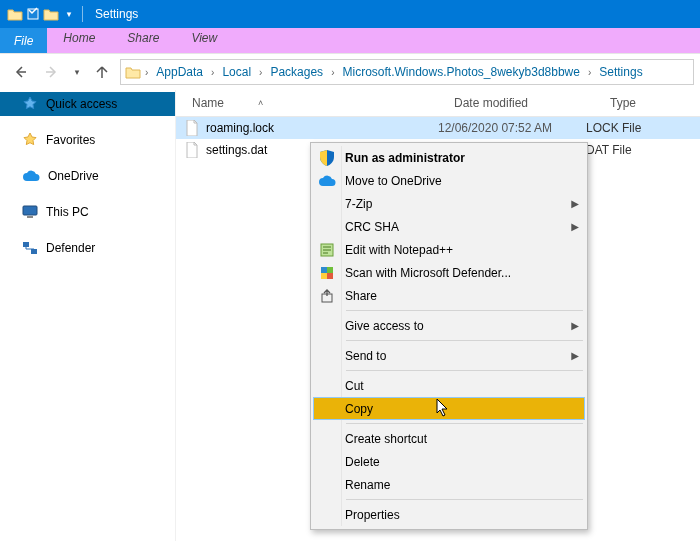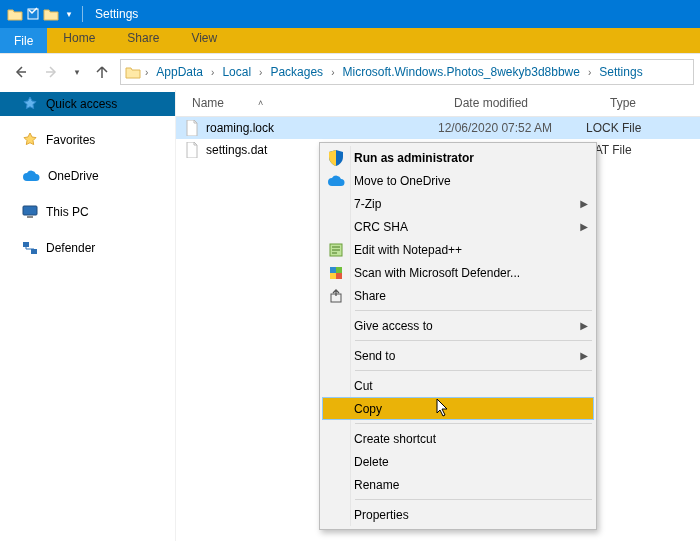"File" .ribbon { background: #eab308 -> #f0abfc; font-style: none -> italic }
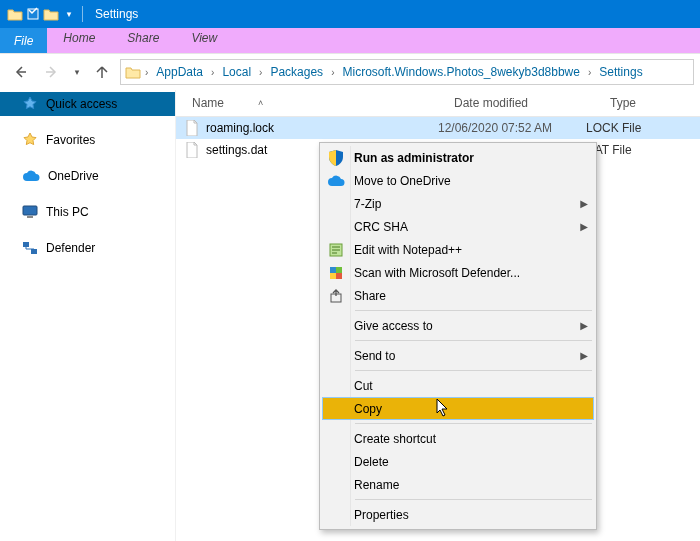"Run as administrator" .ctxmenu { left: 319px -> 310px }
